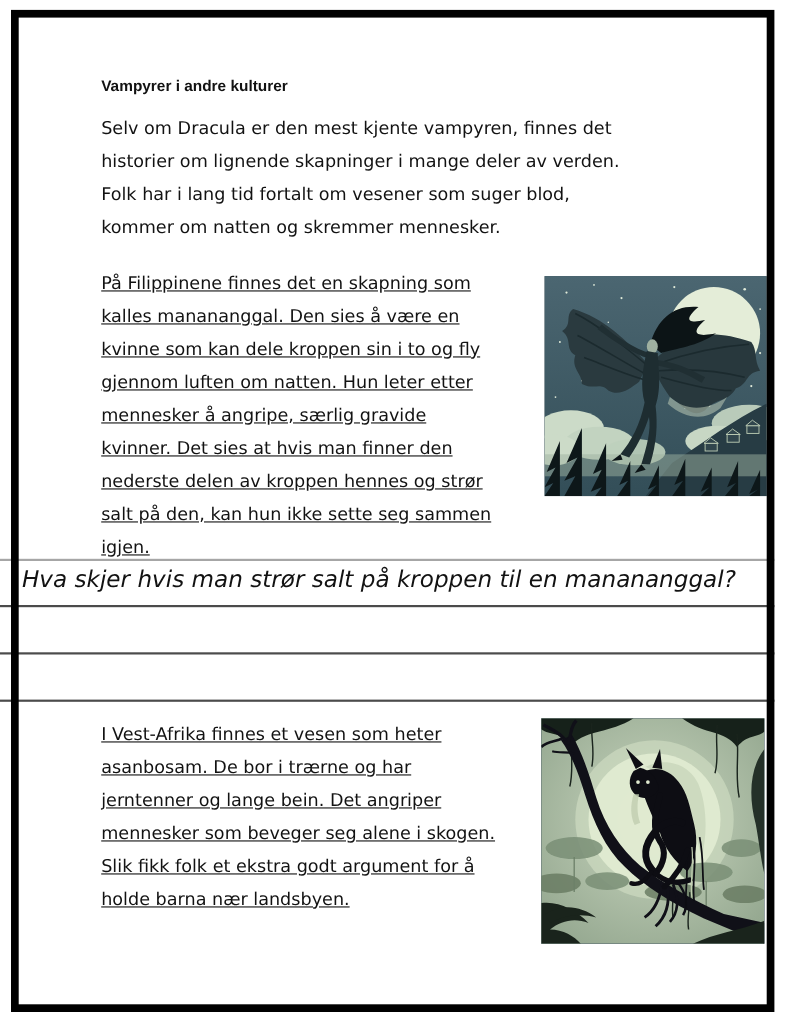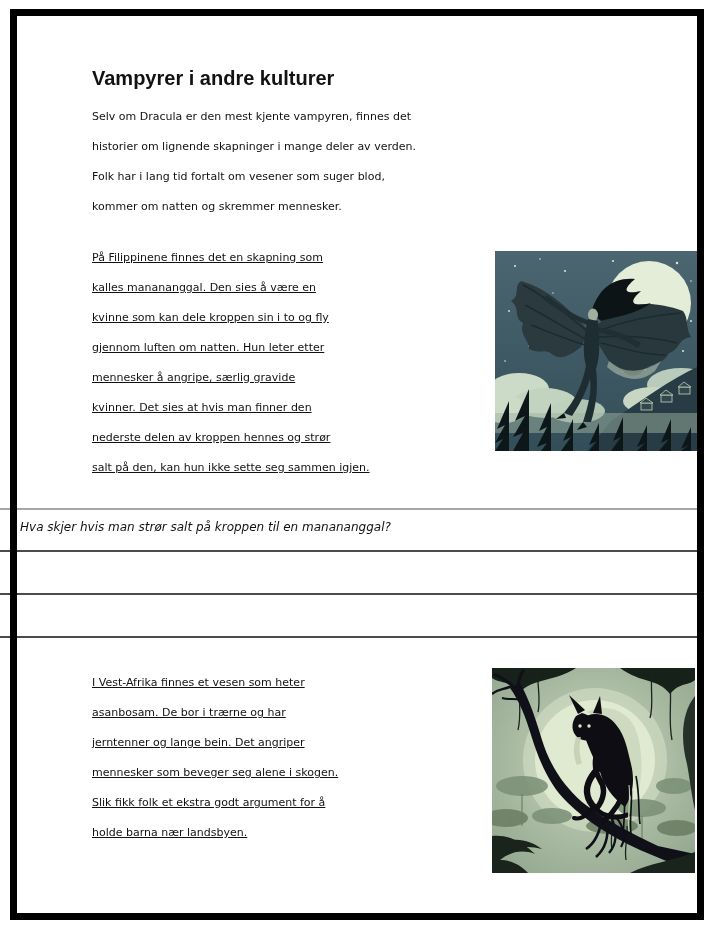"Vampyrer i andre kulturer" .title { font-size: 20px -> 14px }
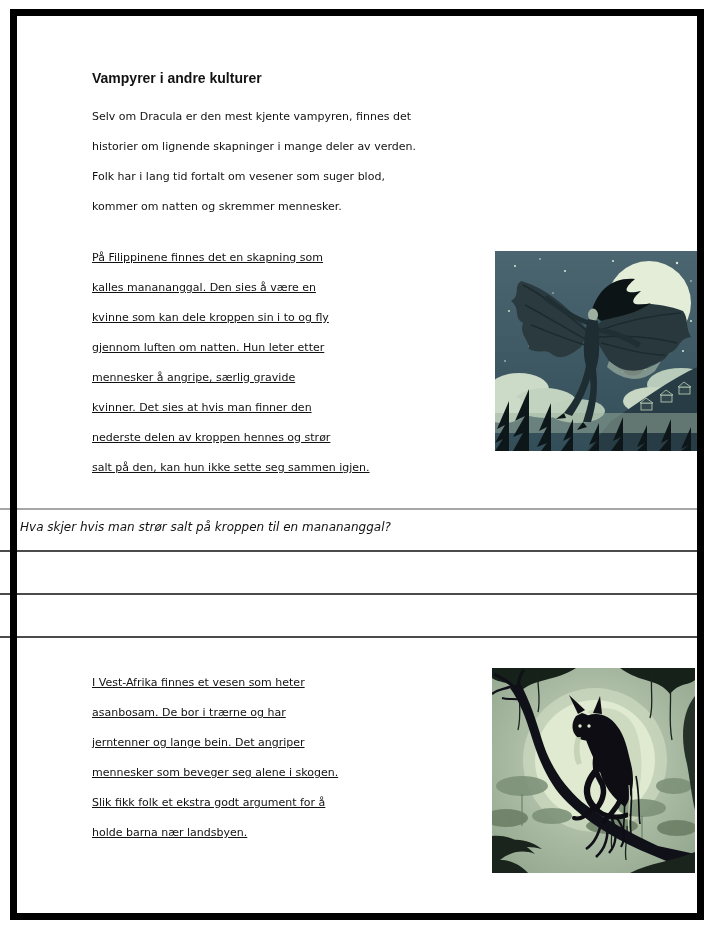"Selv om Dracula er den" .para { font-size: 11px -> 16px }
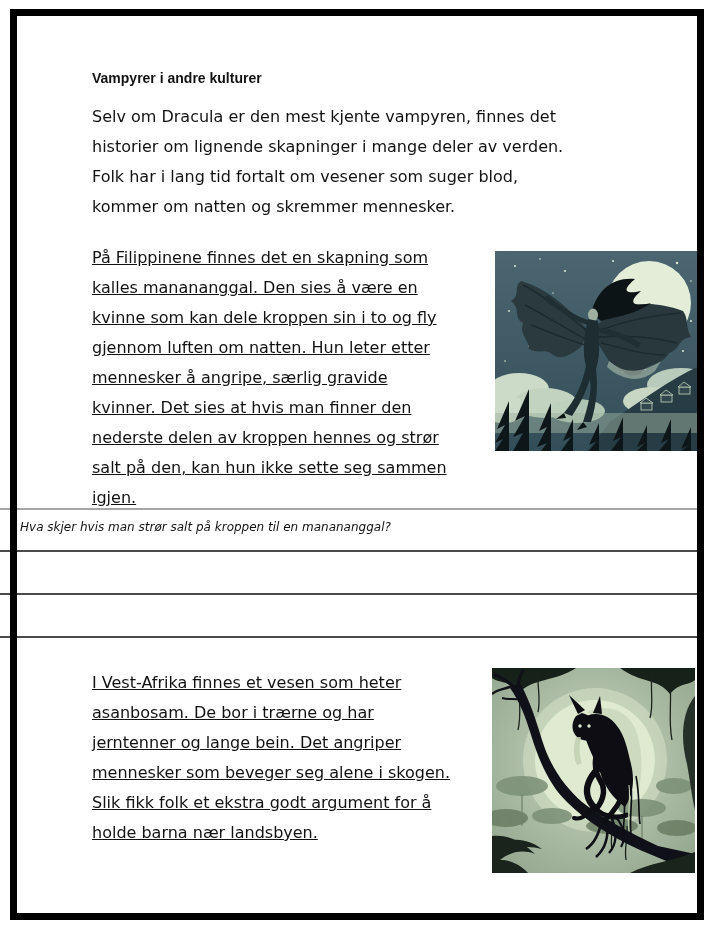"Hva skjer hvis man strør" .qrow { font-size: 12px -> 21px }
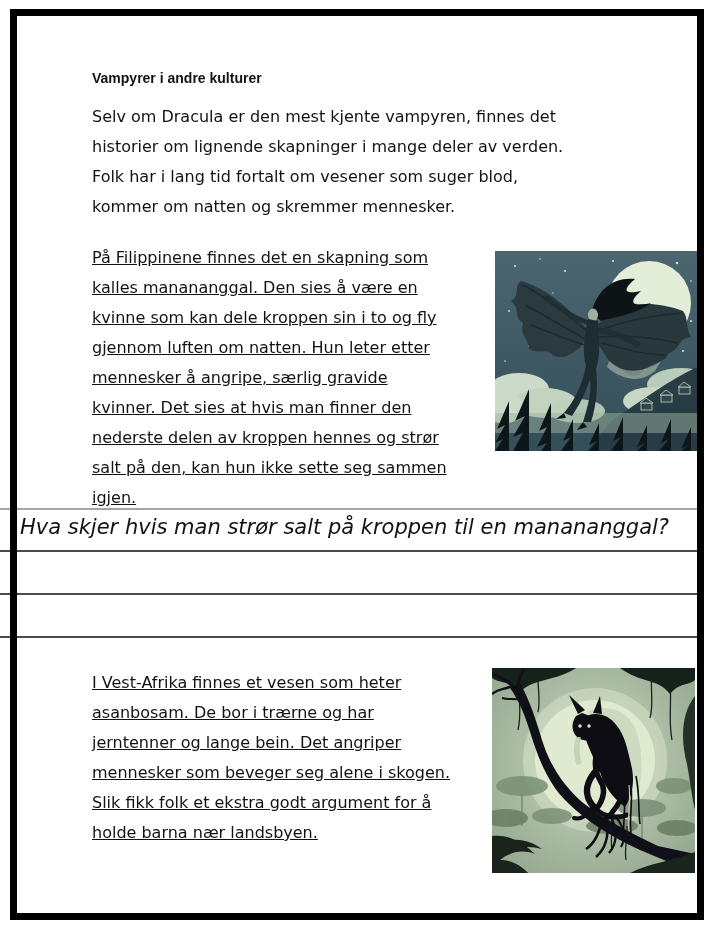"I Vest-Afrika finnes et vesen" .sec-asanbosam { top: 668px -> 653px }
